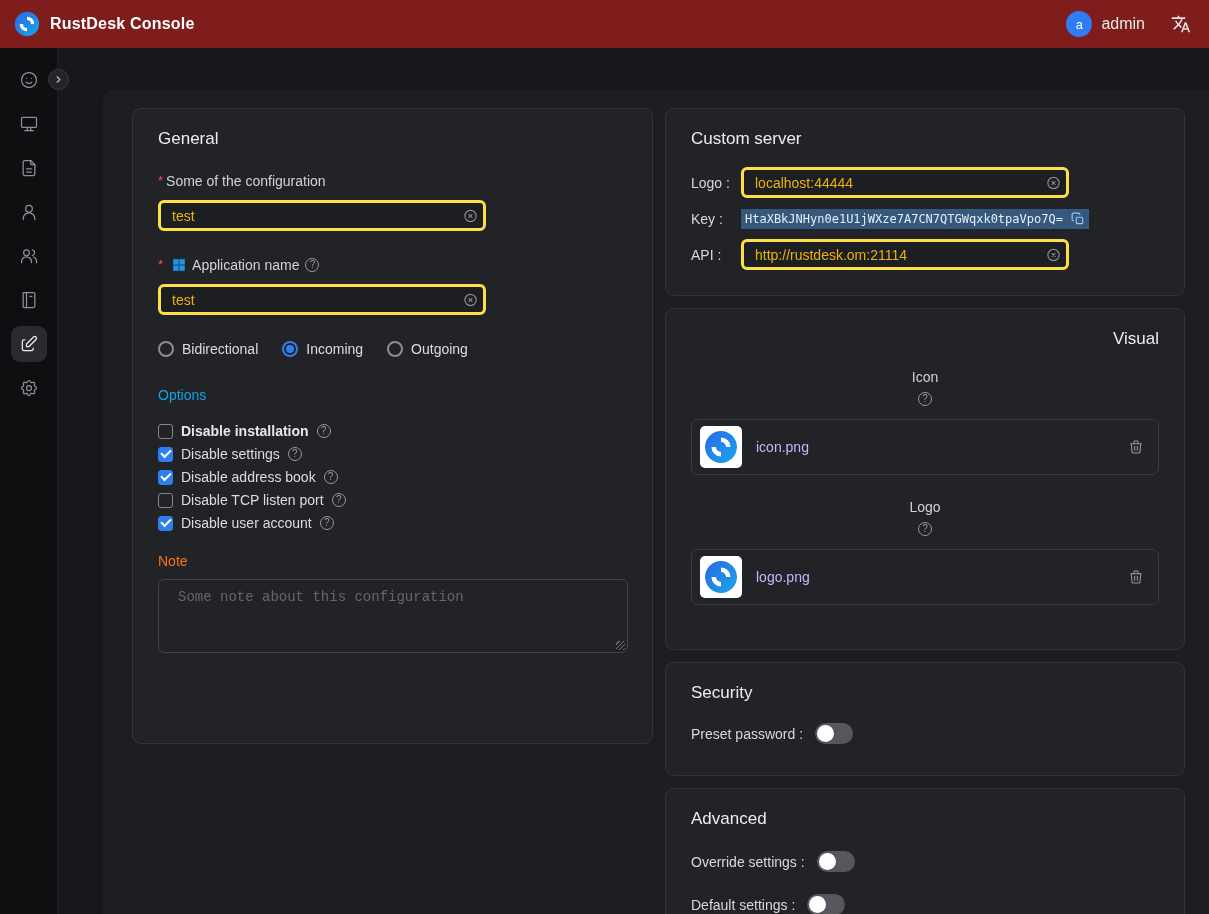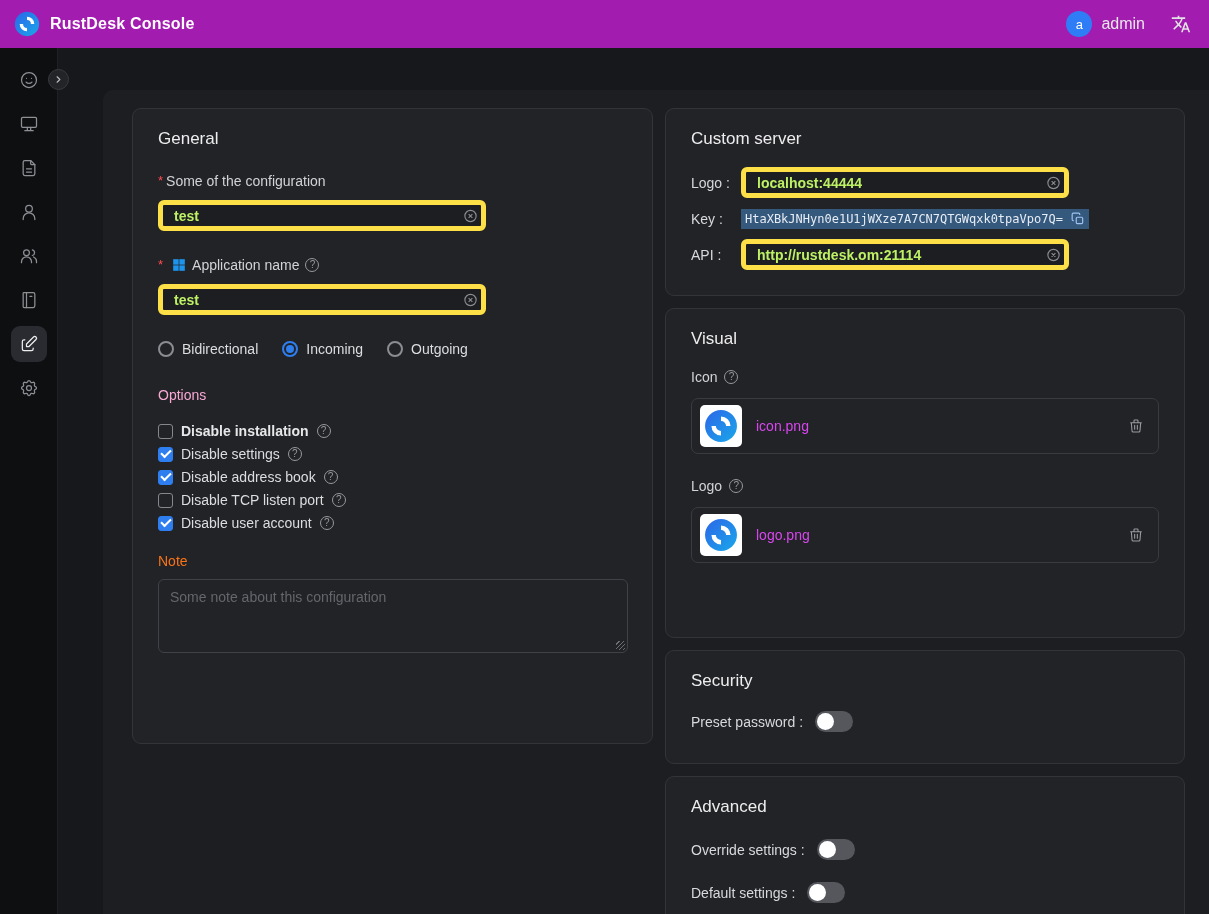"RustDesk Console" .header { background: #a21caf -> #7f1d1d }
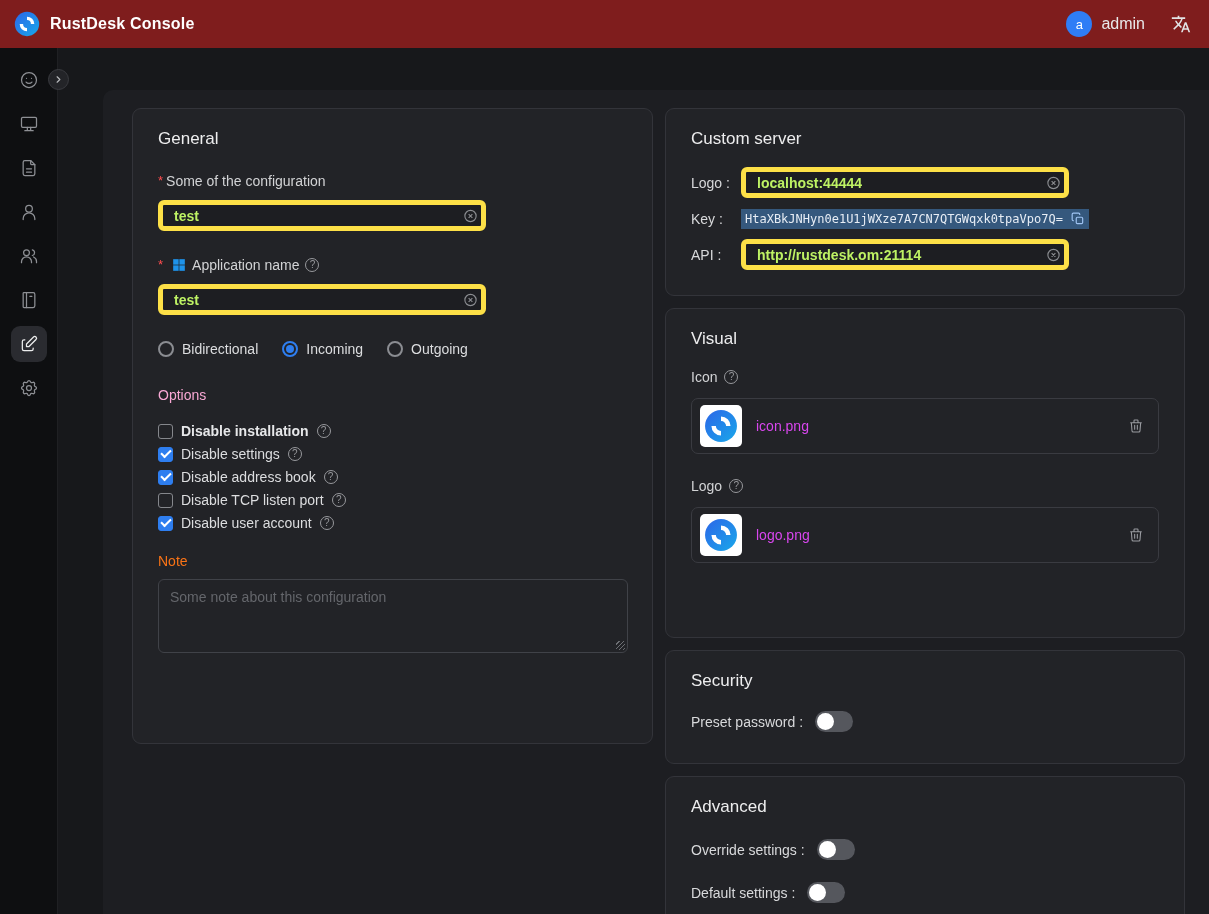"localhost:44444" .text-input { border: 5px solid #fde047 -> 3px solid #fde047; color: #bef264 -> #eab308; font-weight: bold -> none }
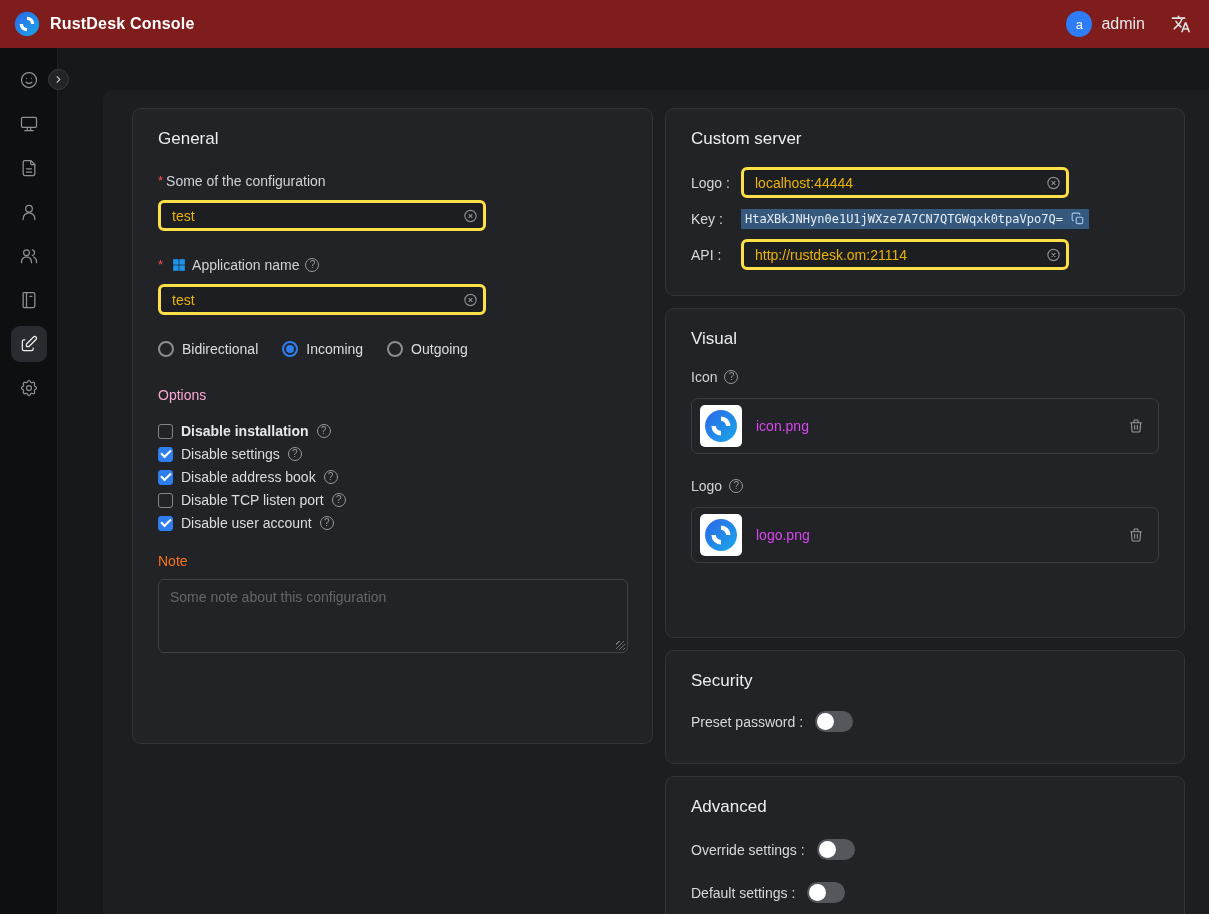"Visual" .card-visual .card-title { text-align: none -> right }
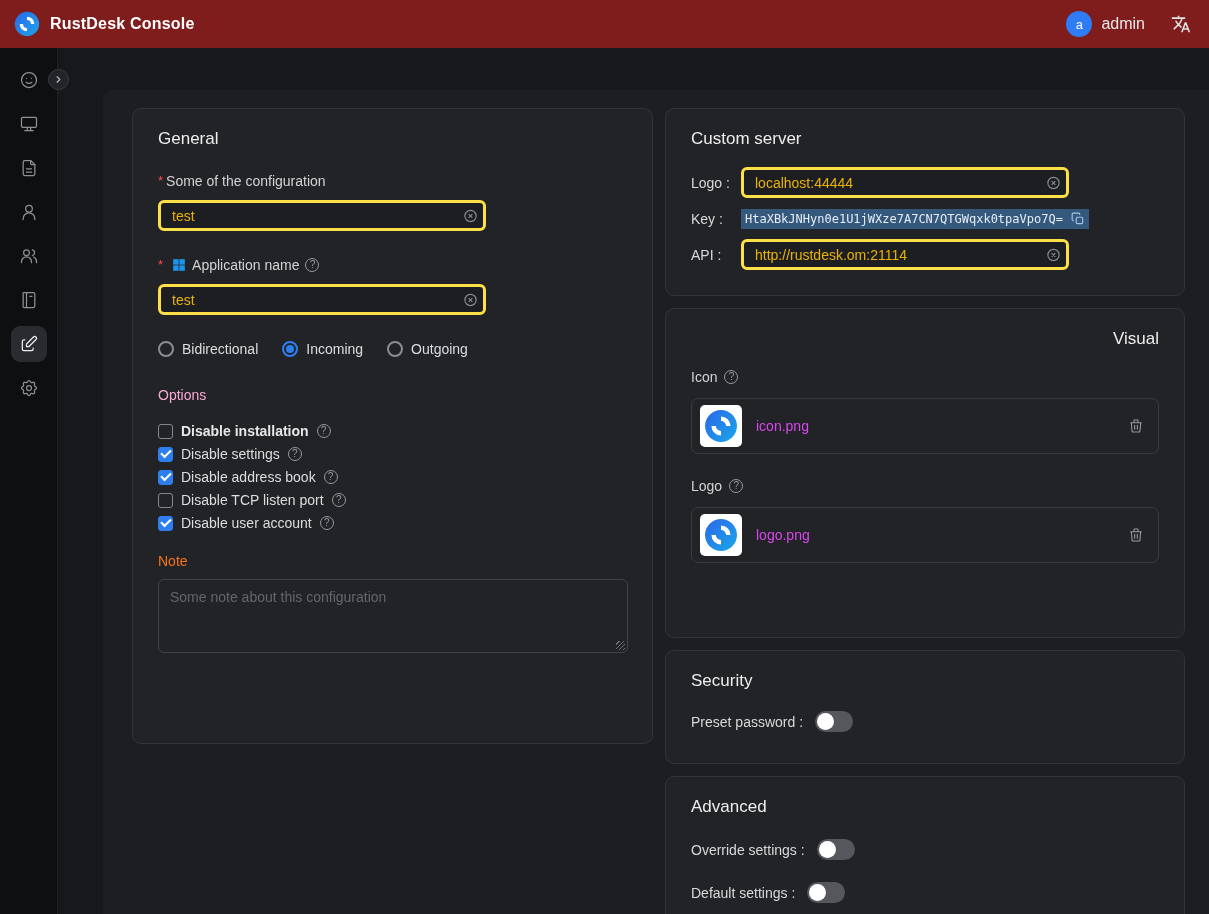"Icon" .visual-label { flex-direction: none -> column }
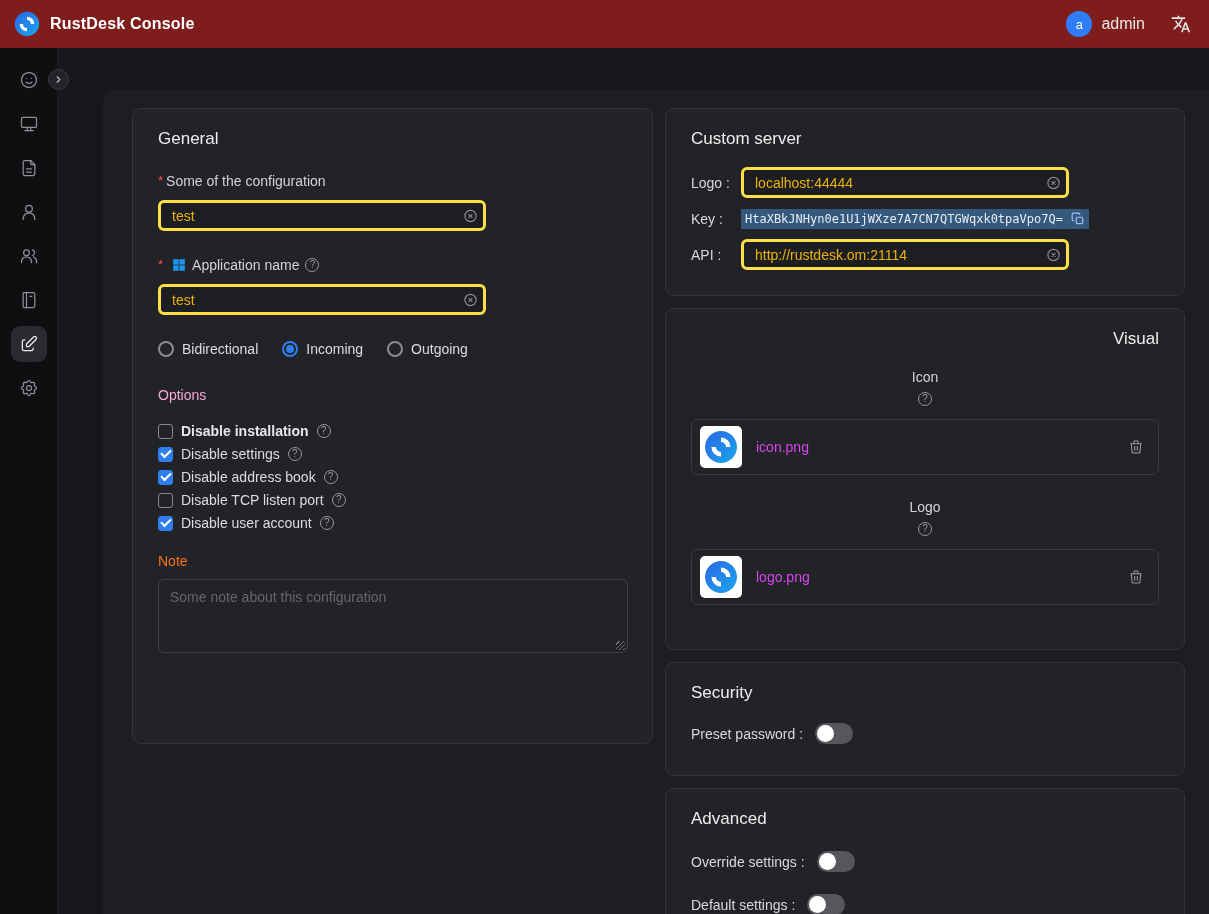"Options" .options-title { color: #f9a8d4 -> #0ea5e9 }
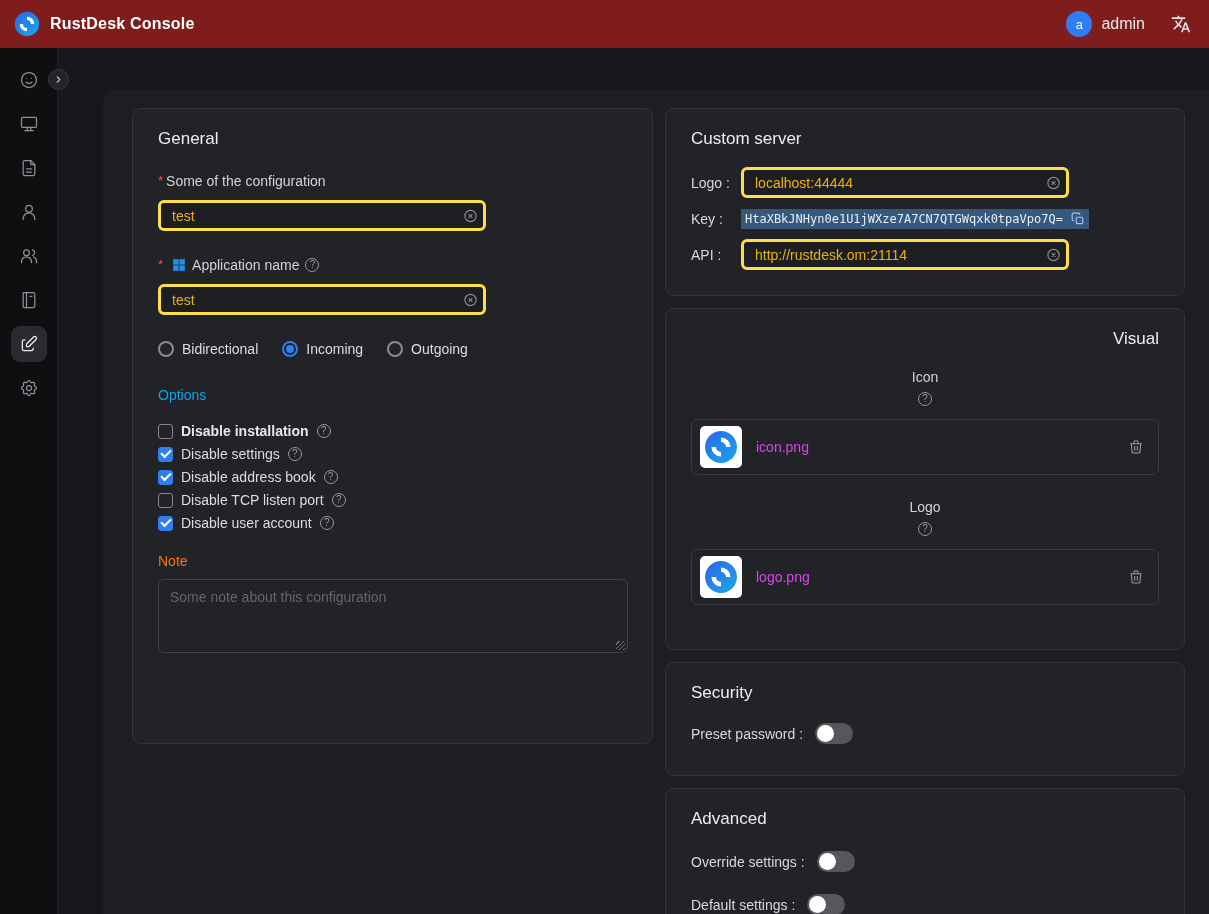"icon.png" .file-link { color: #d946ef -> #c4b5fd }
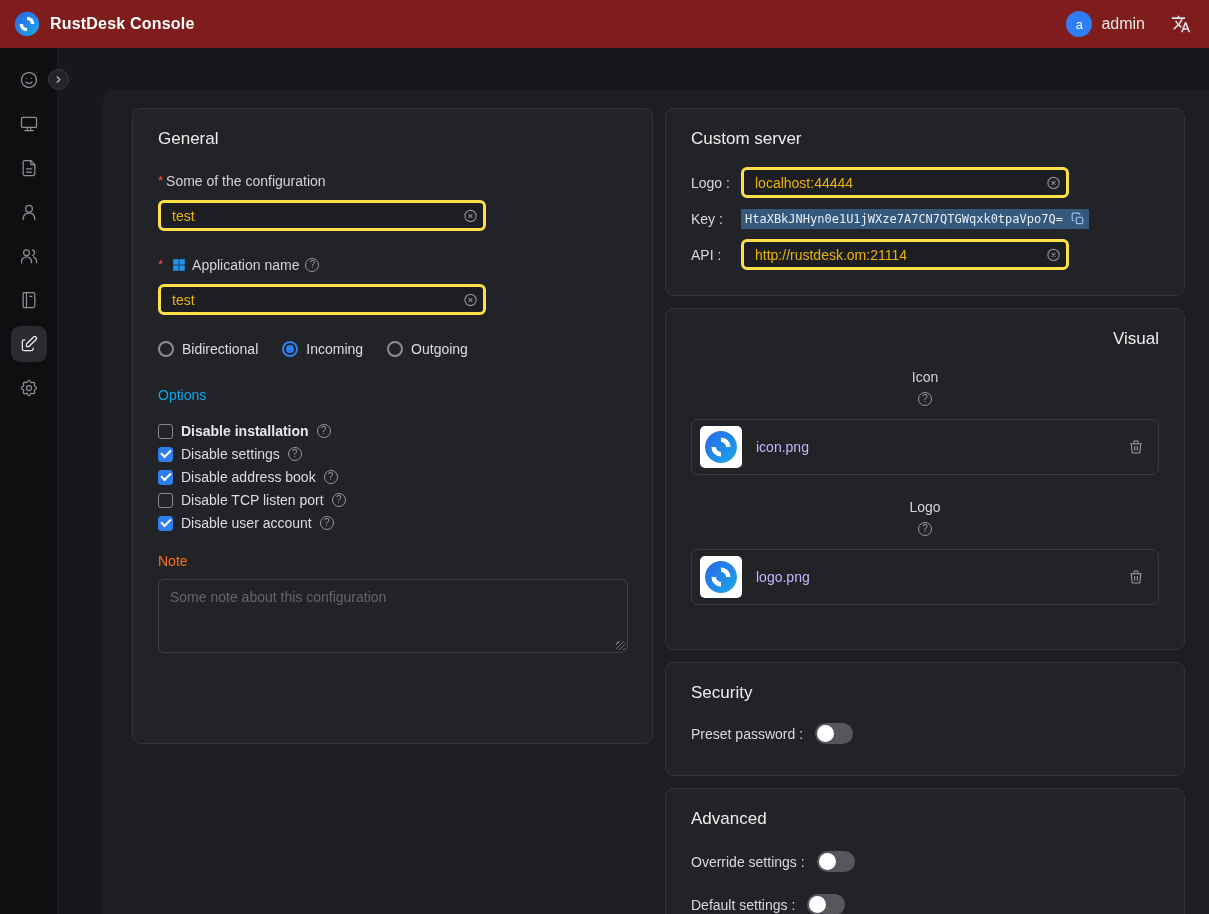"Some note about this configuration" .note-textarea { font-family: Liberation Sans, sans-serif -> Liberation Mono, monospace; padding: 9px 11px -> 9px 19px }
